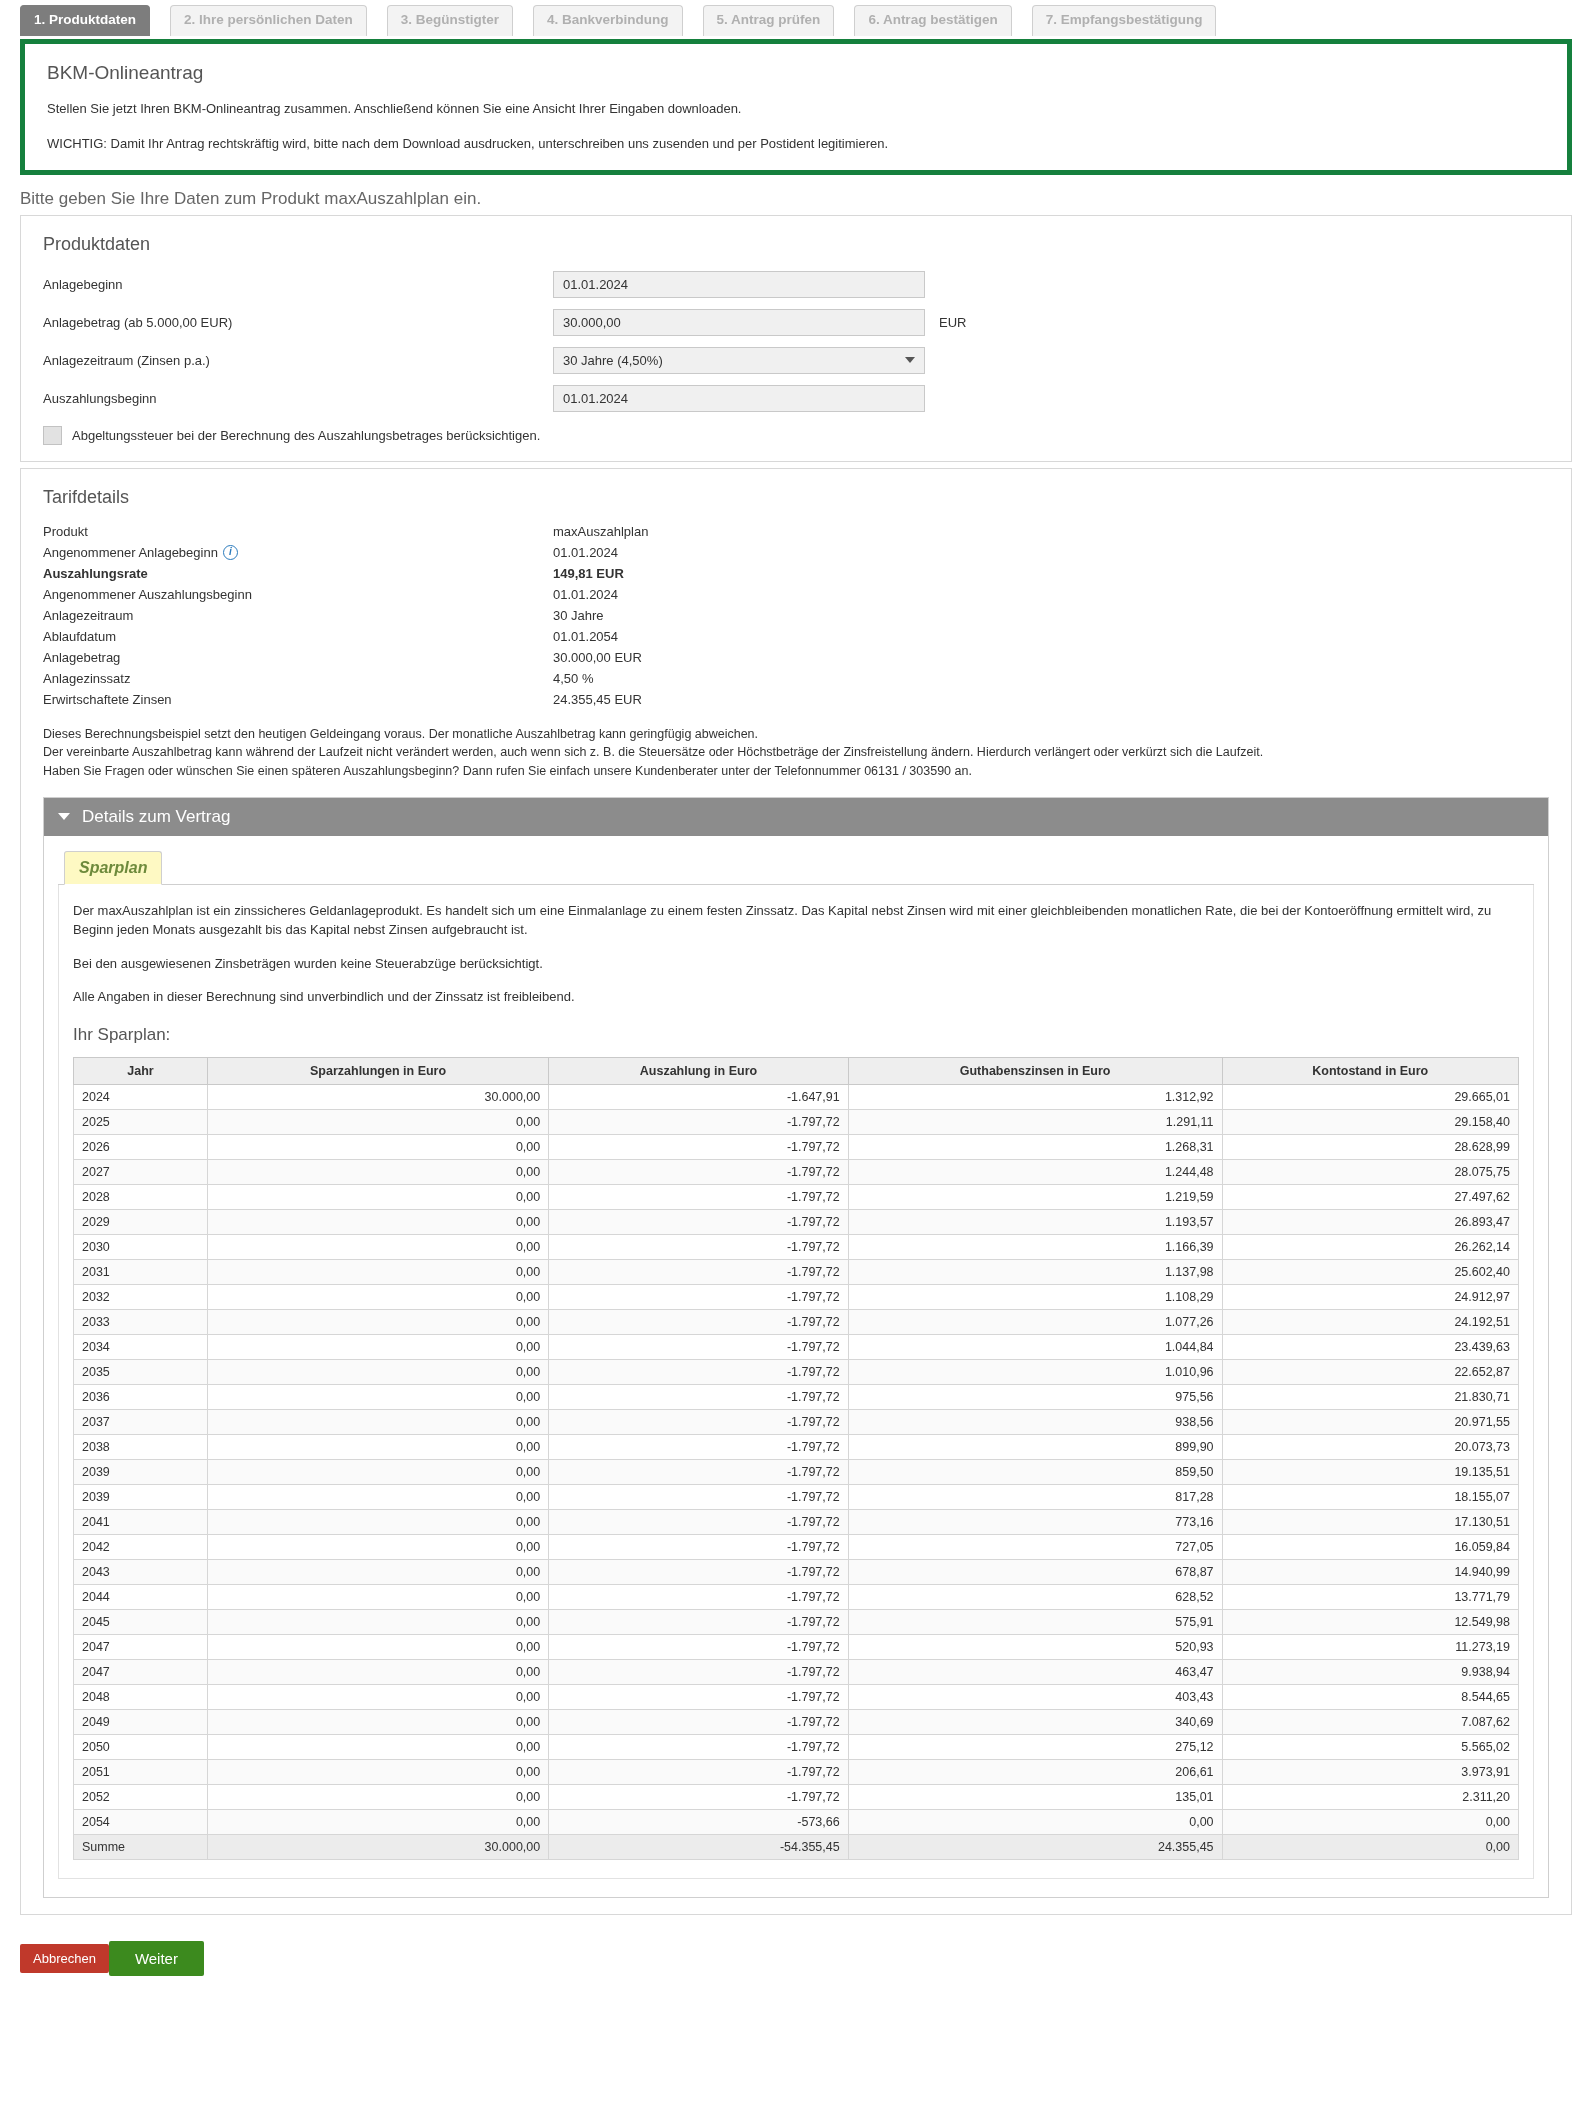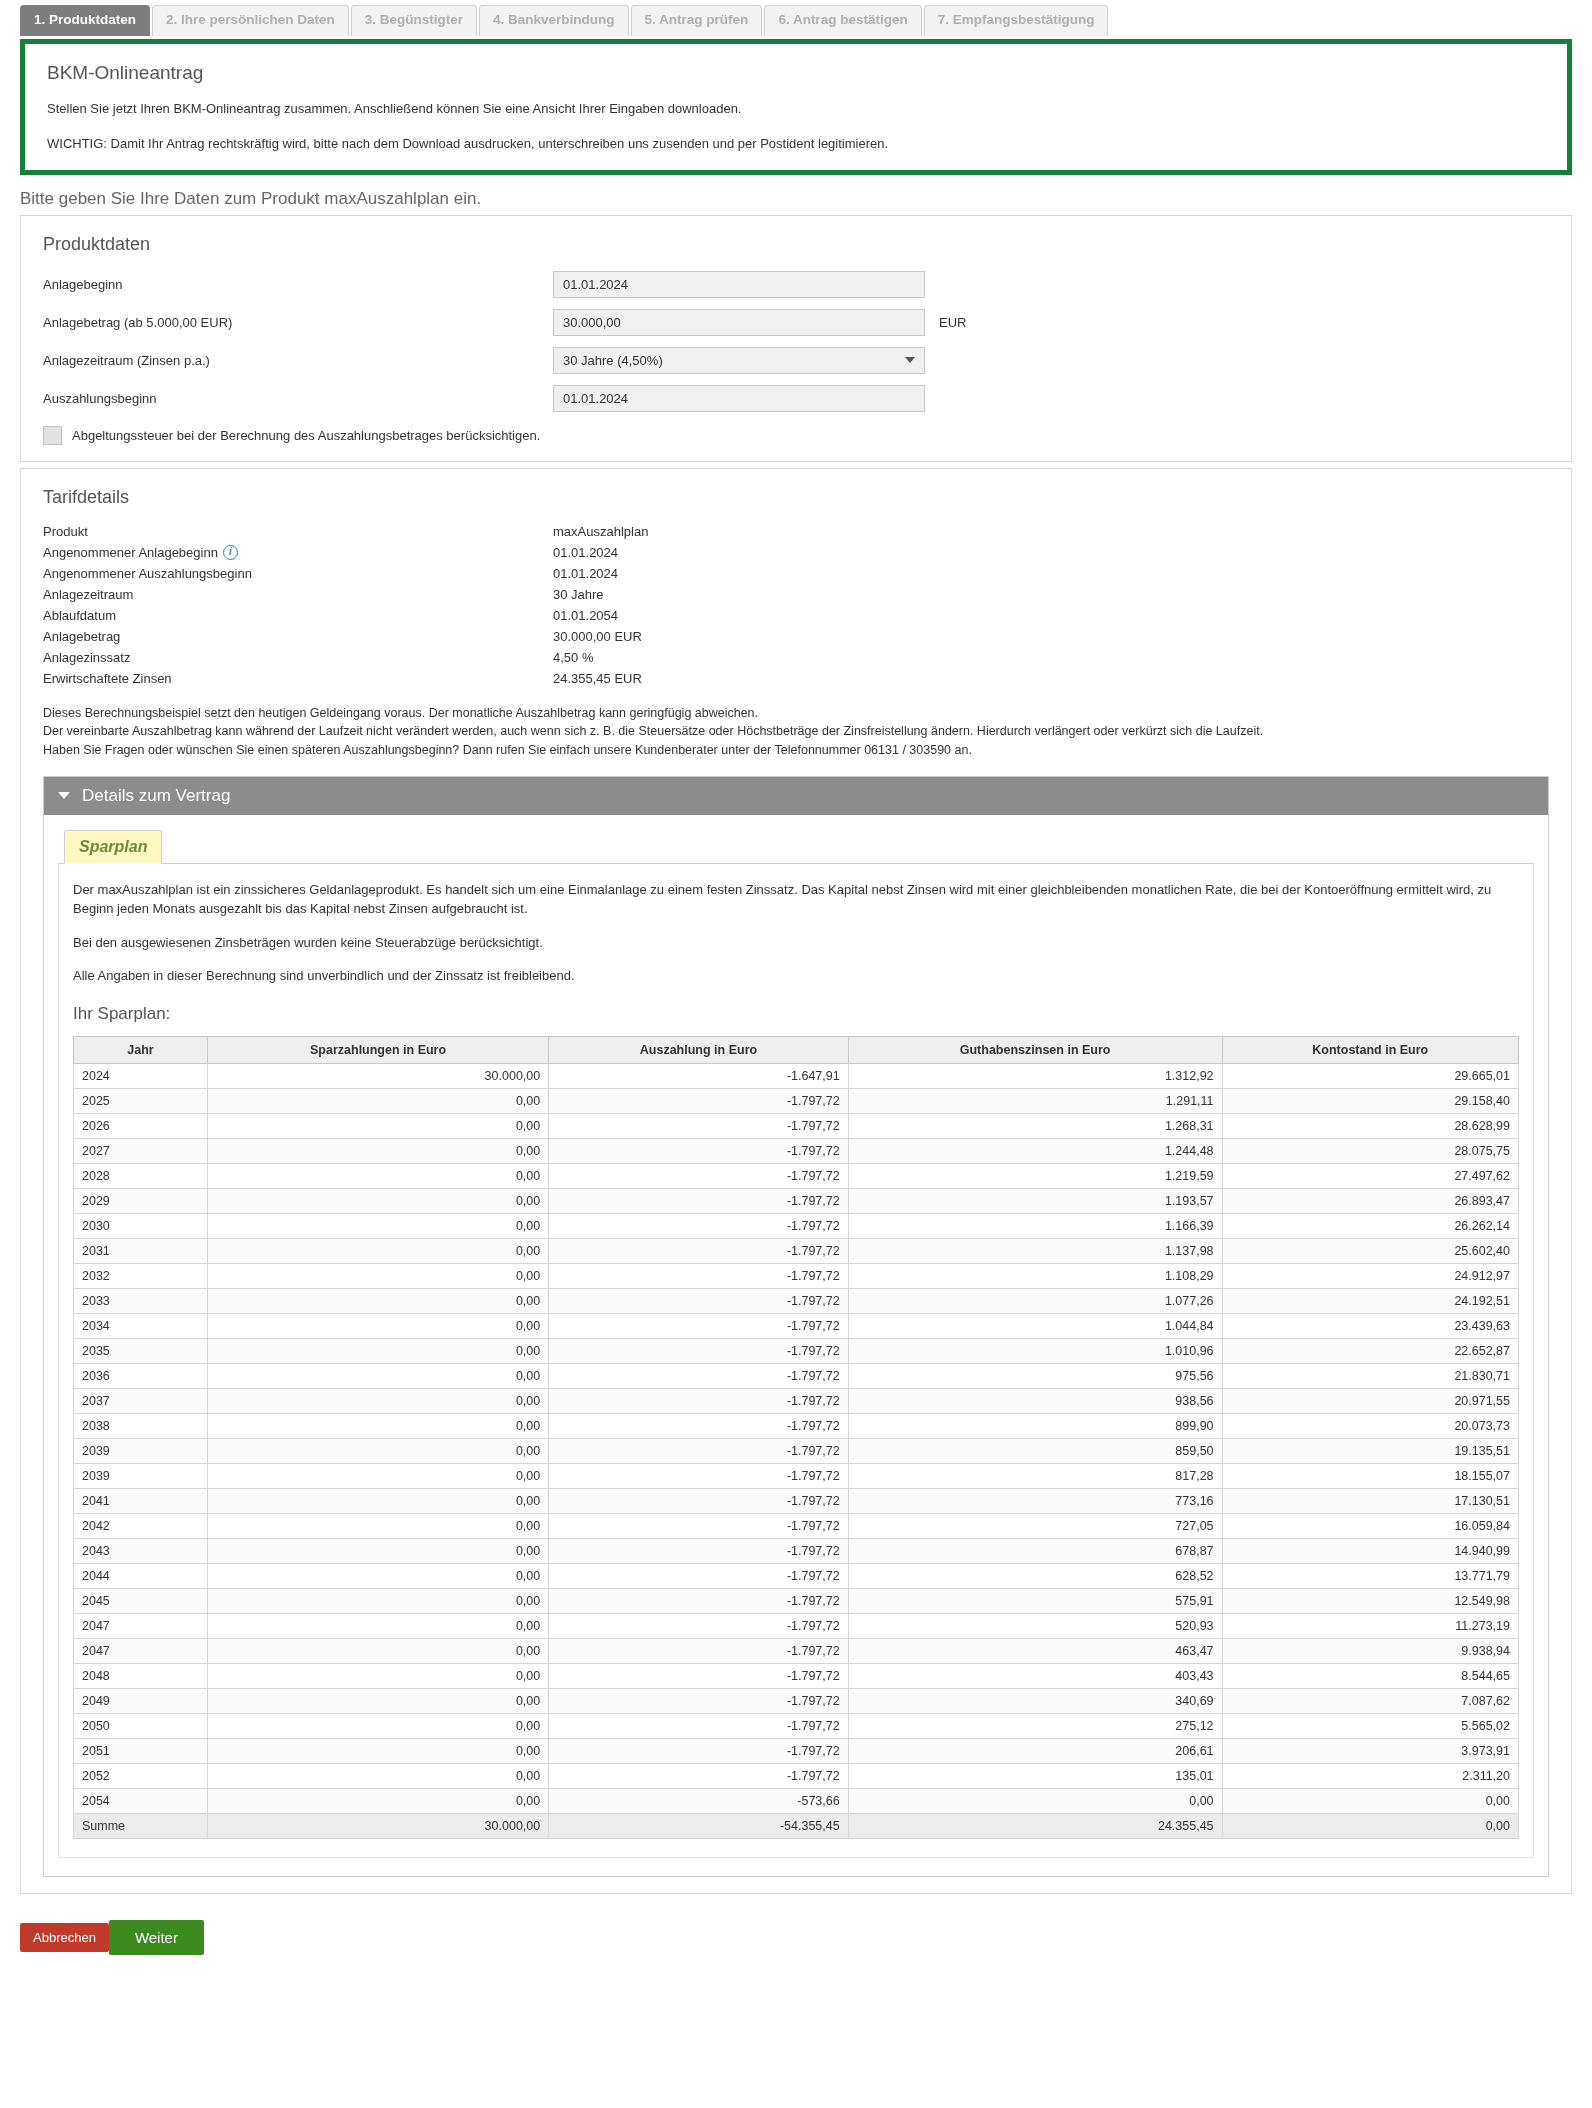"1. Produktdaten" .tabs { gap: 2px -> 20px }
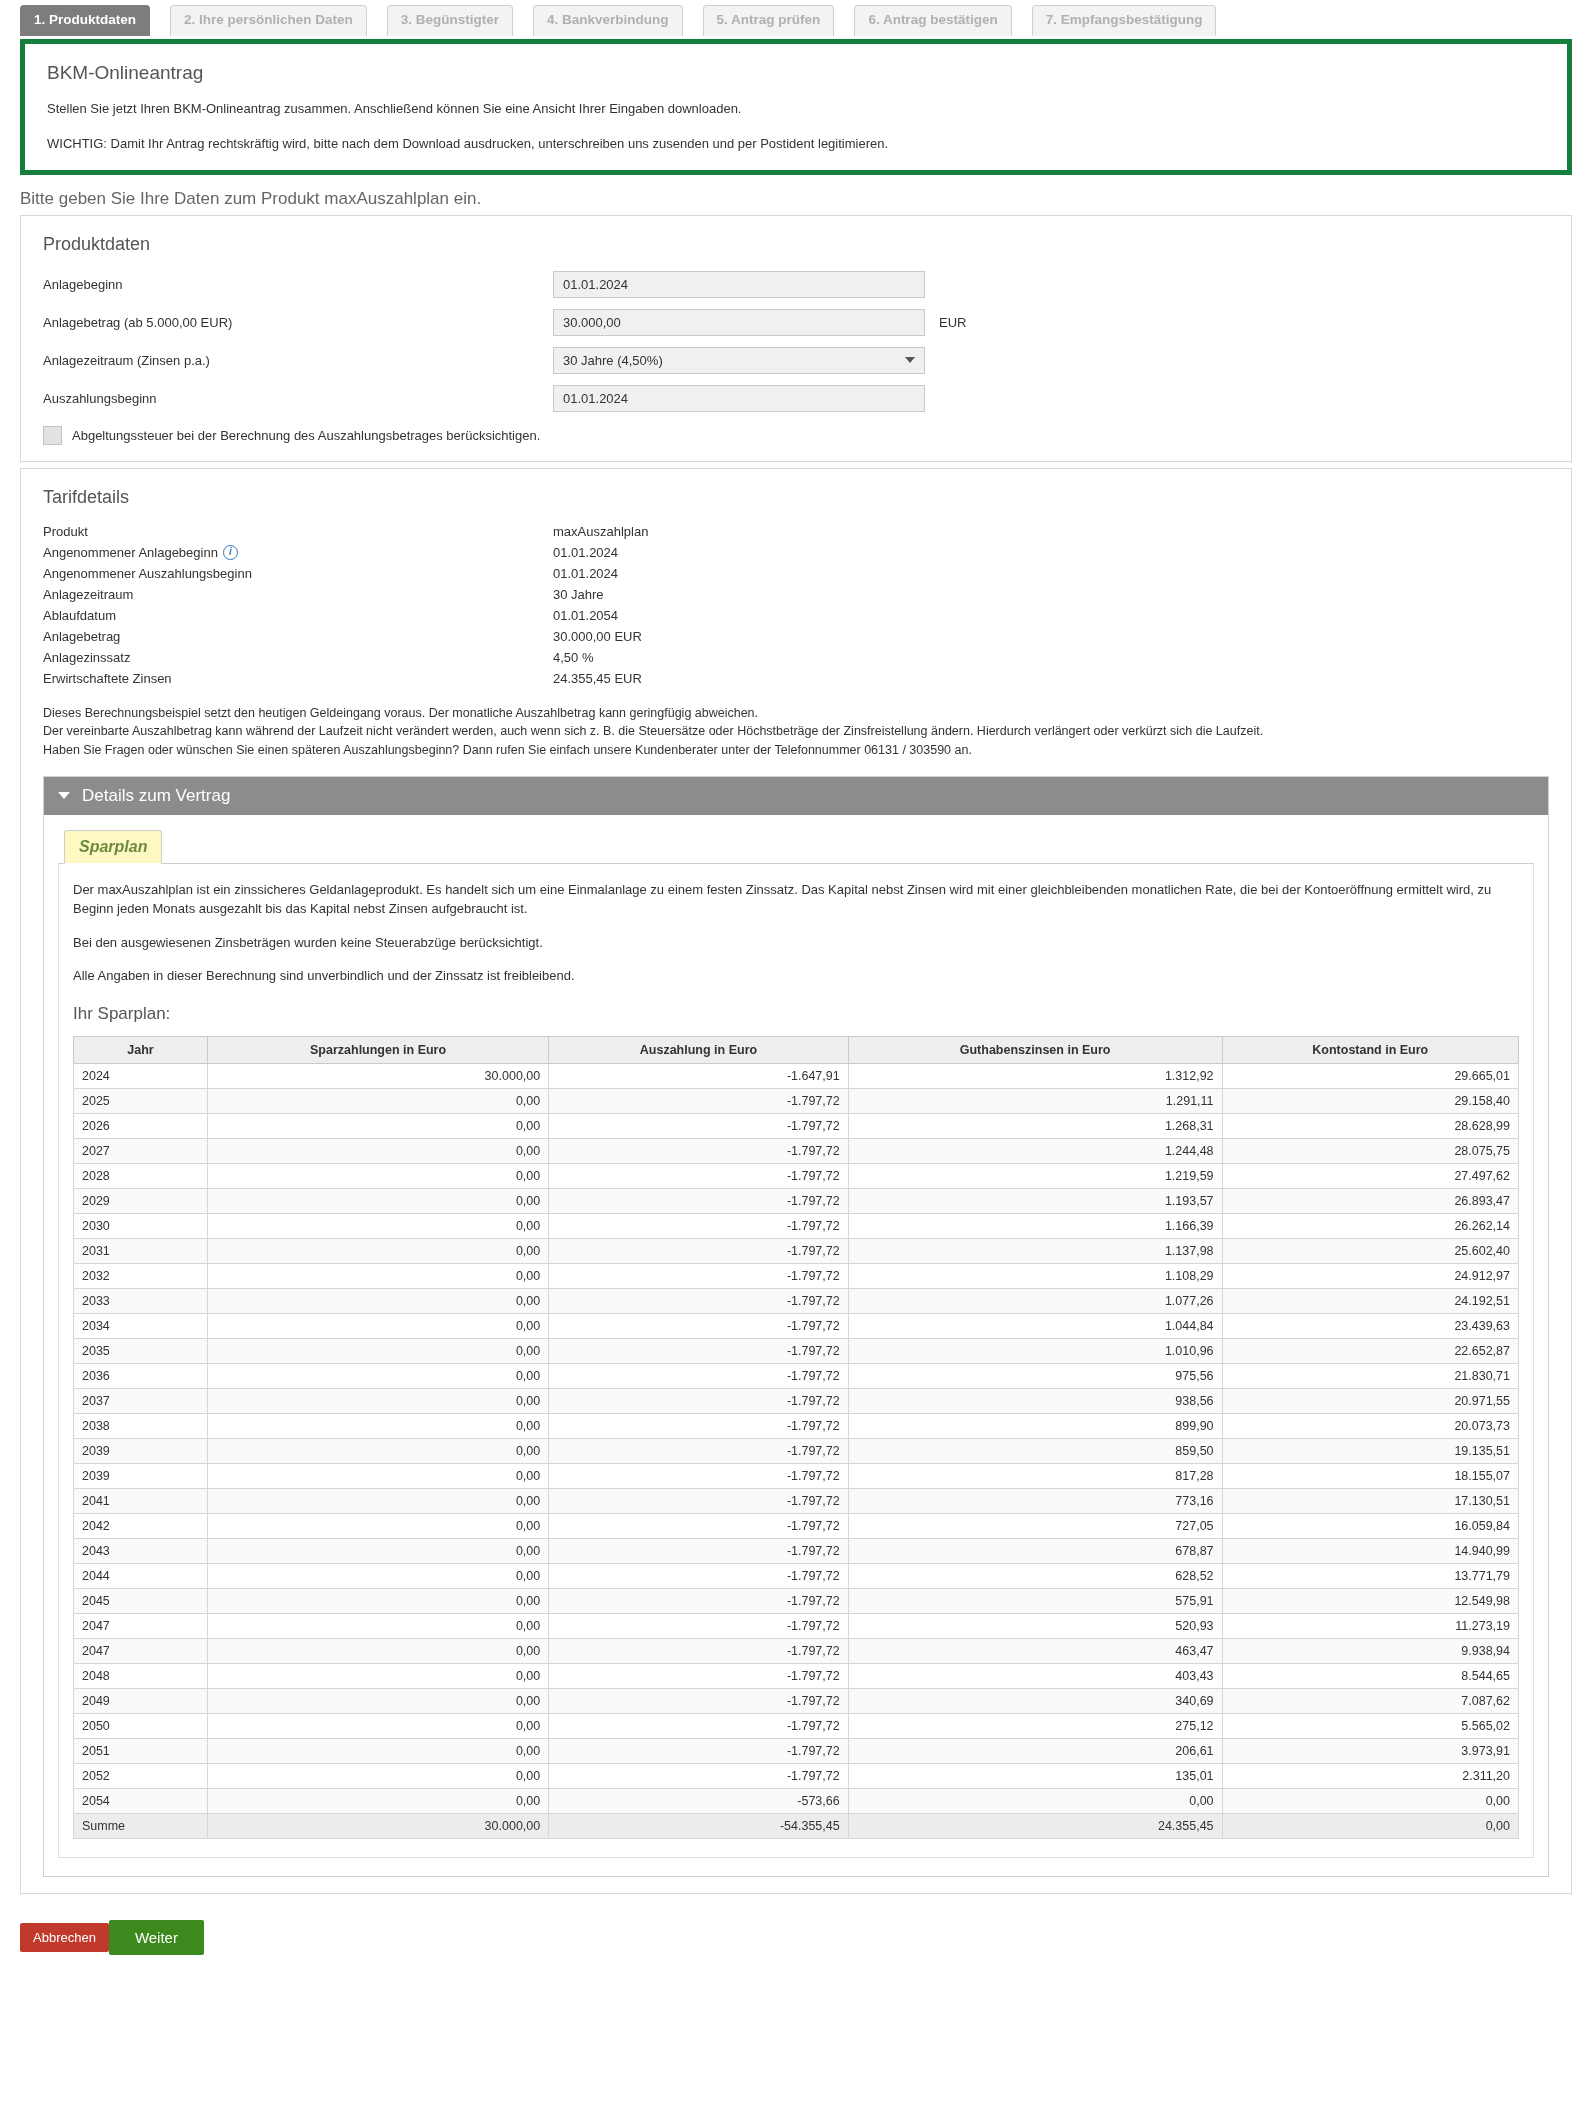"Auszahlungsrate" div.detail-row { html: none -> <div> <div> <span>Auszahlungsrate</span> </div> <div>149,81 EUR</div> </div> }
